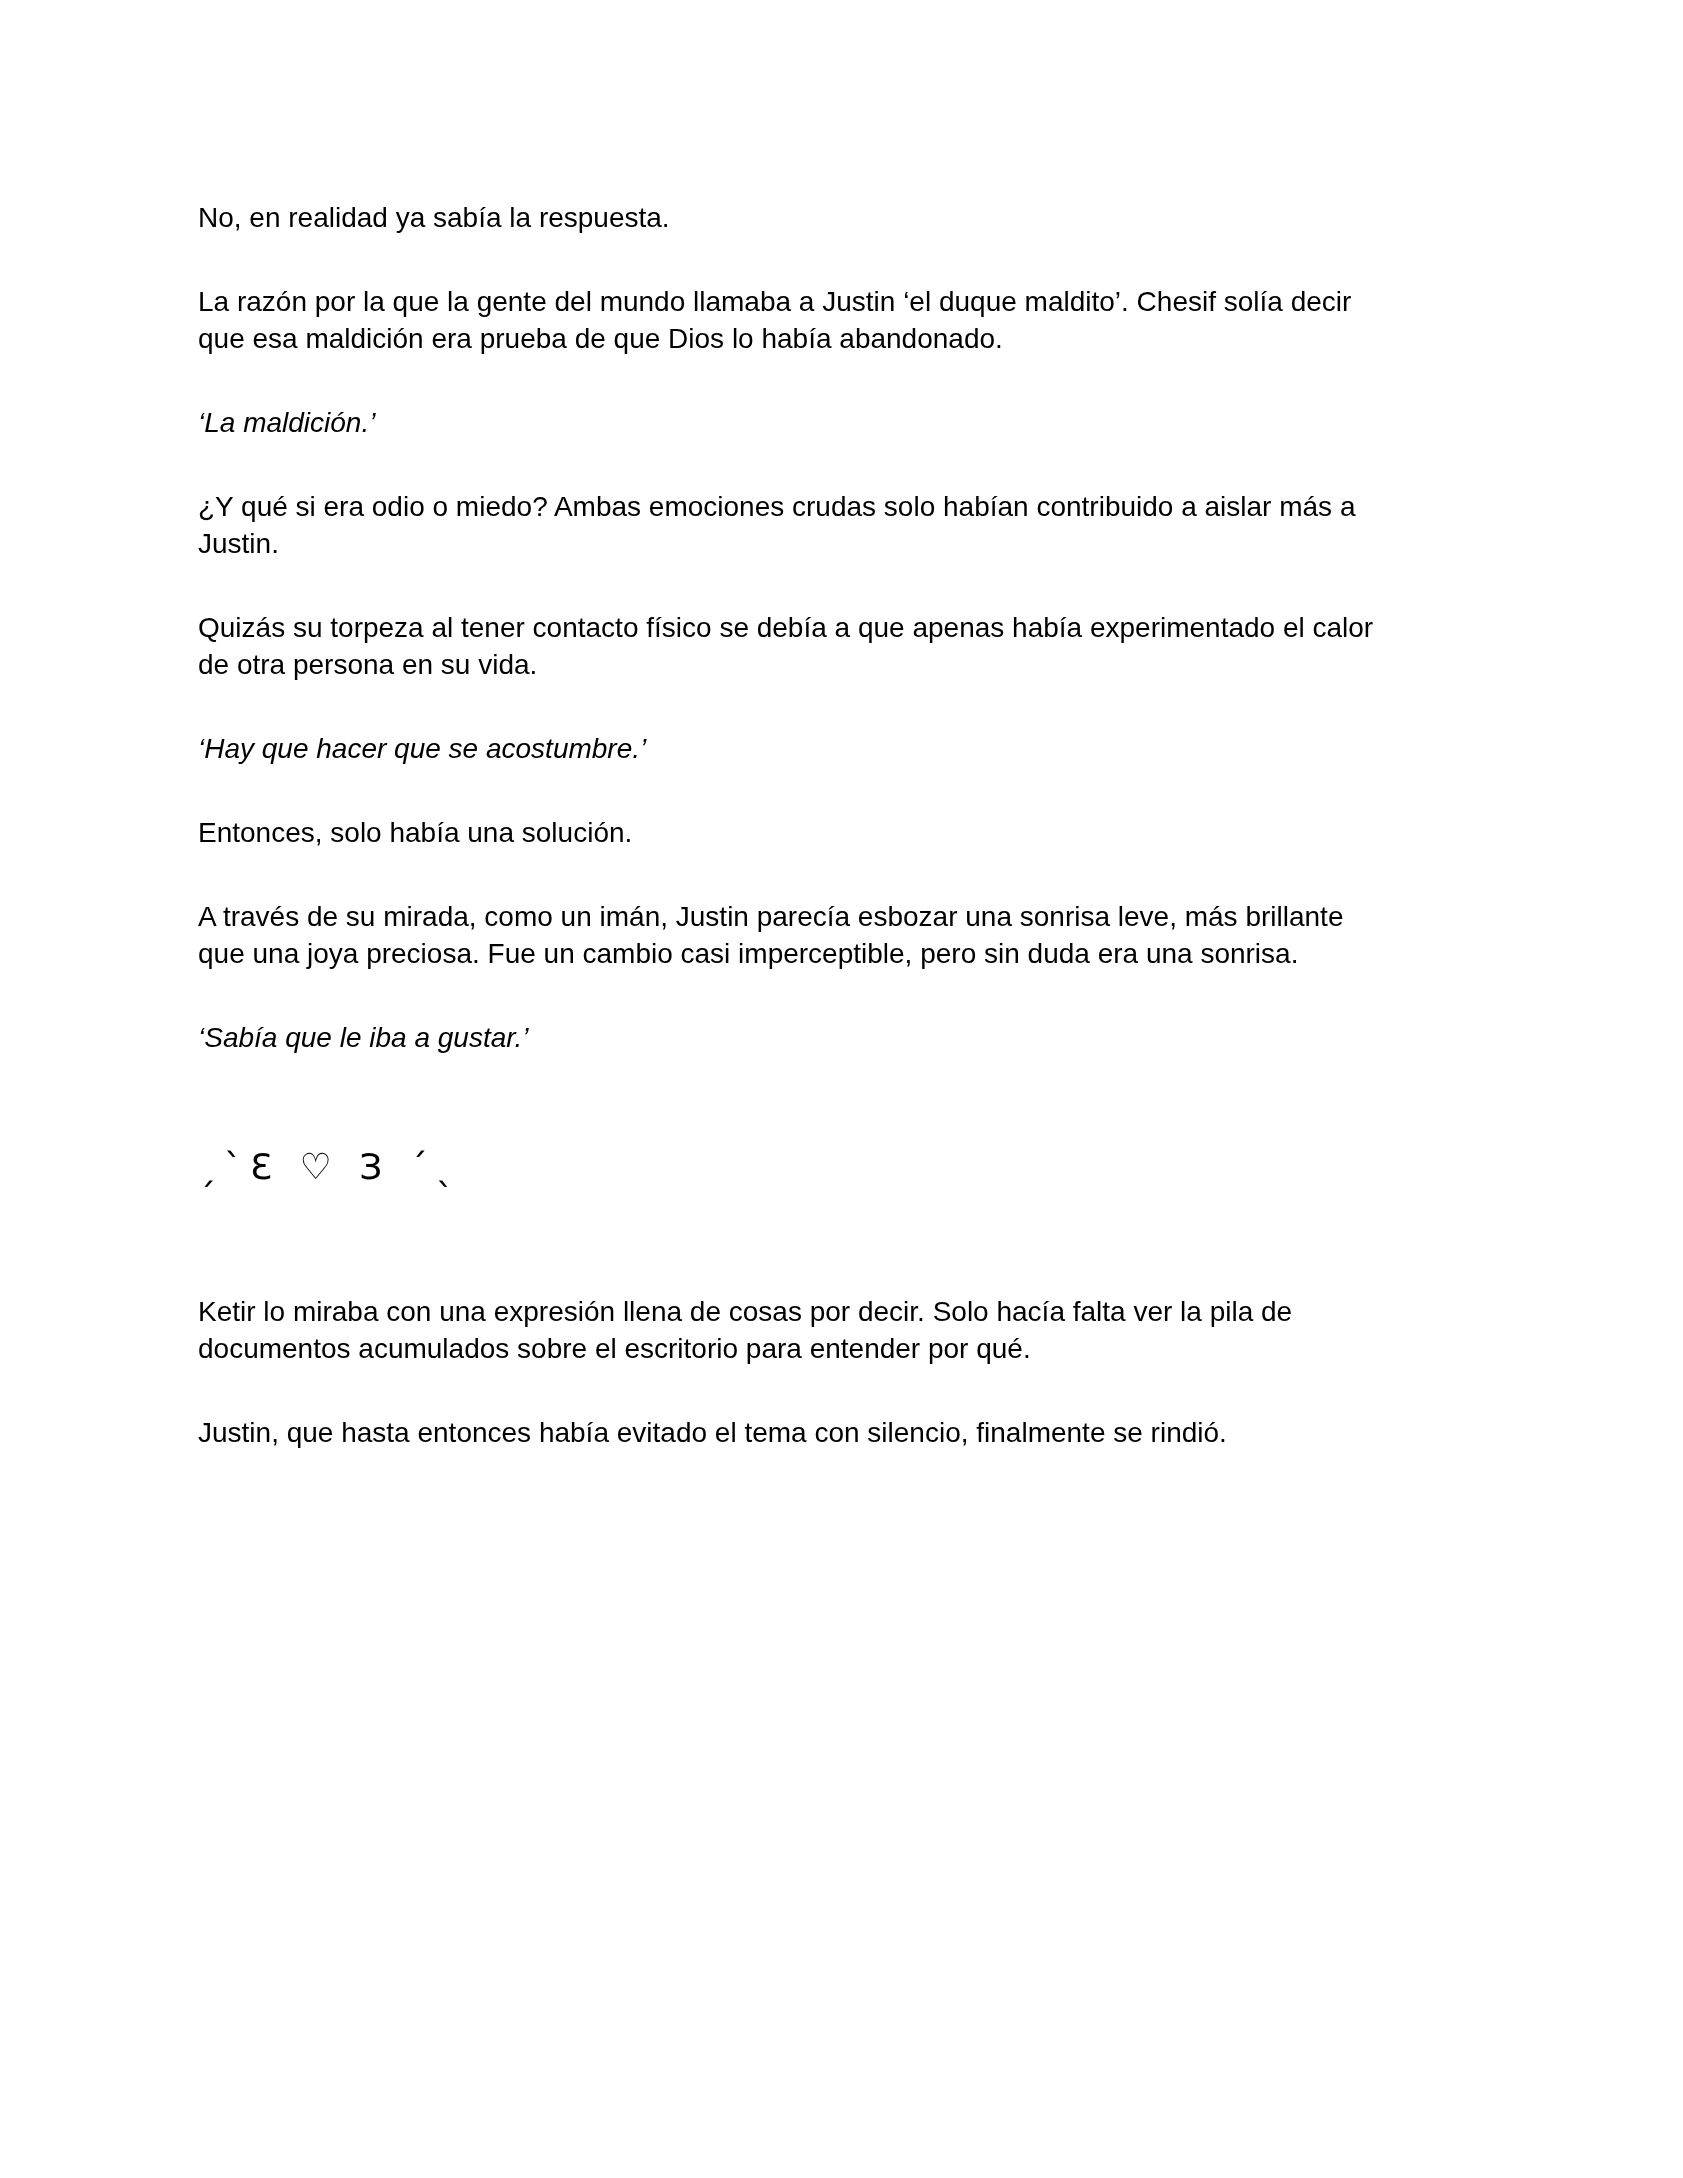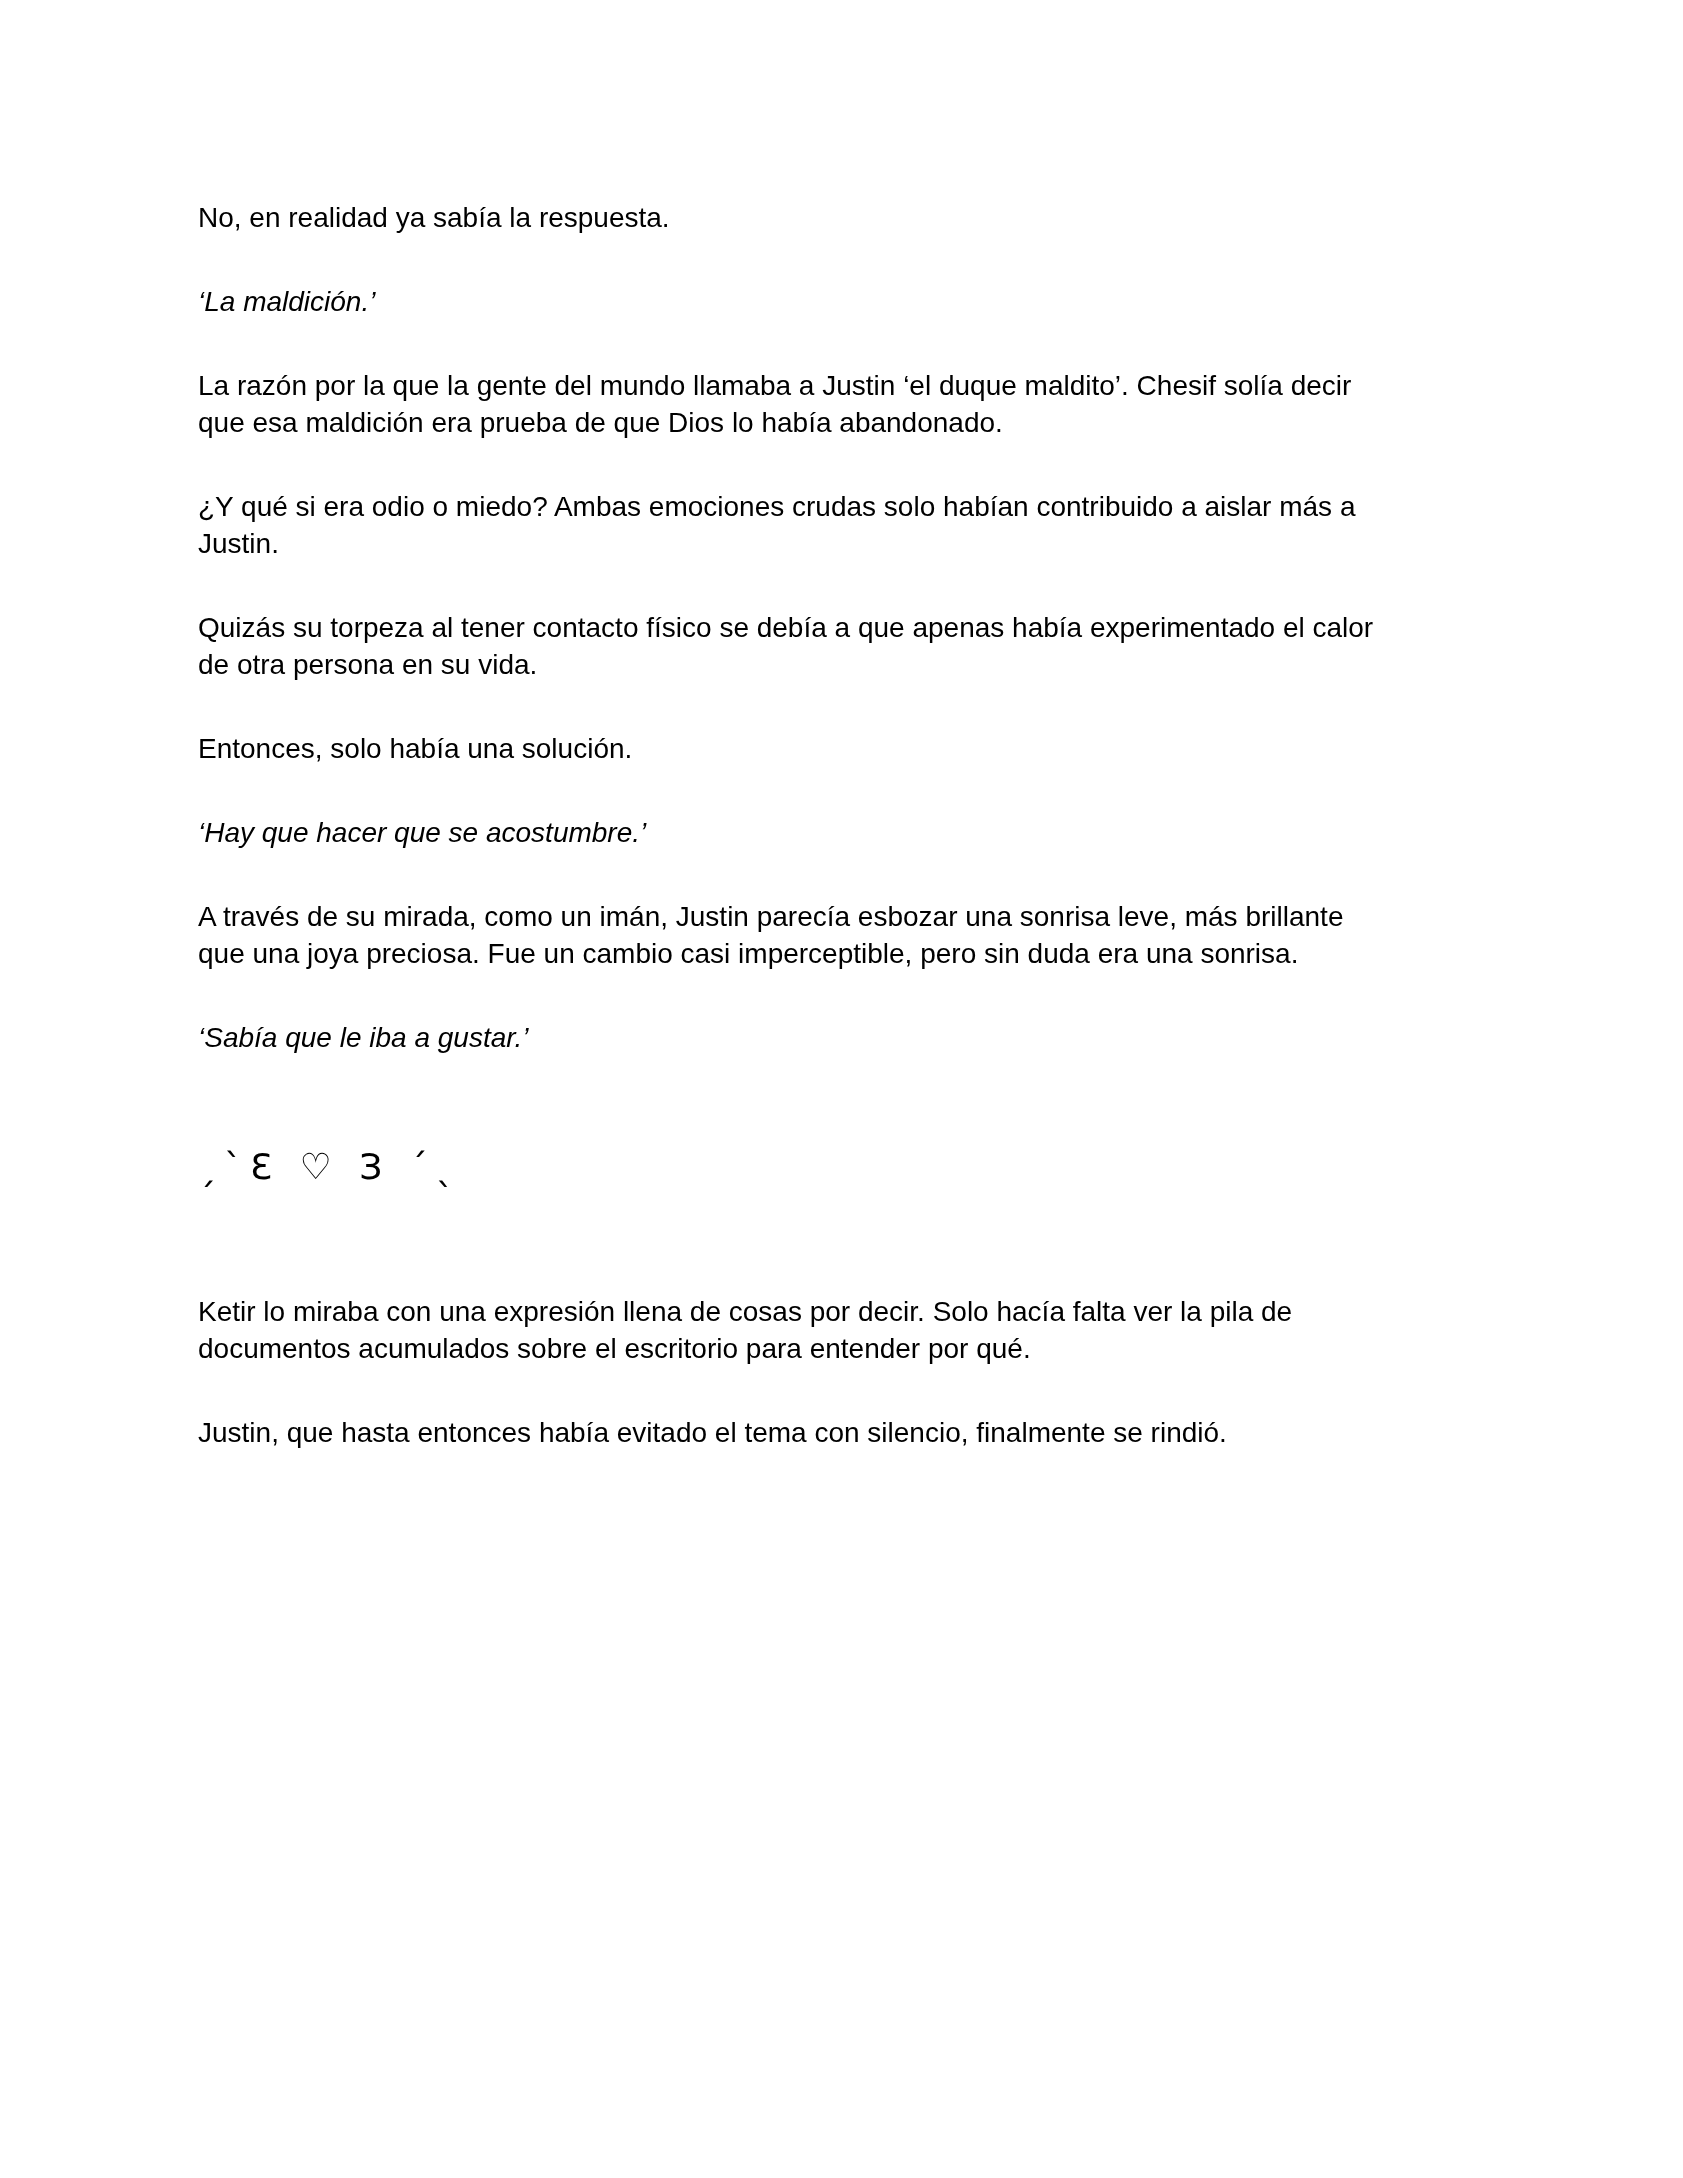"‘La maldición.’" p.para { order: before "La razón por la que" -> after "La razón por la que" }
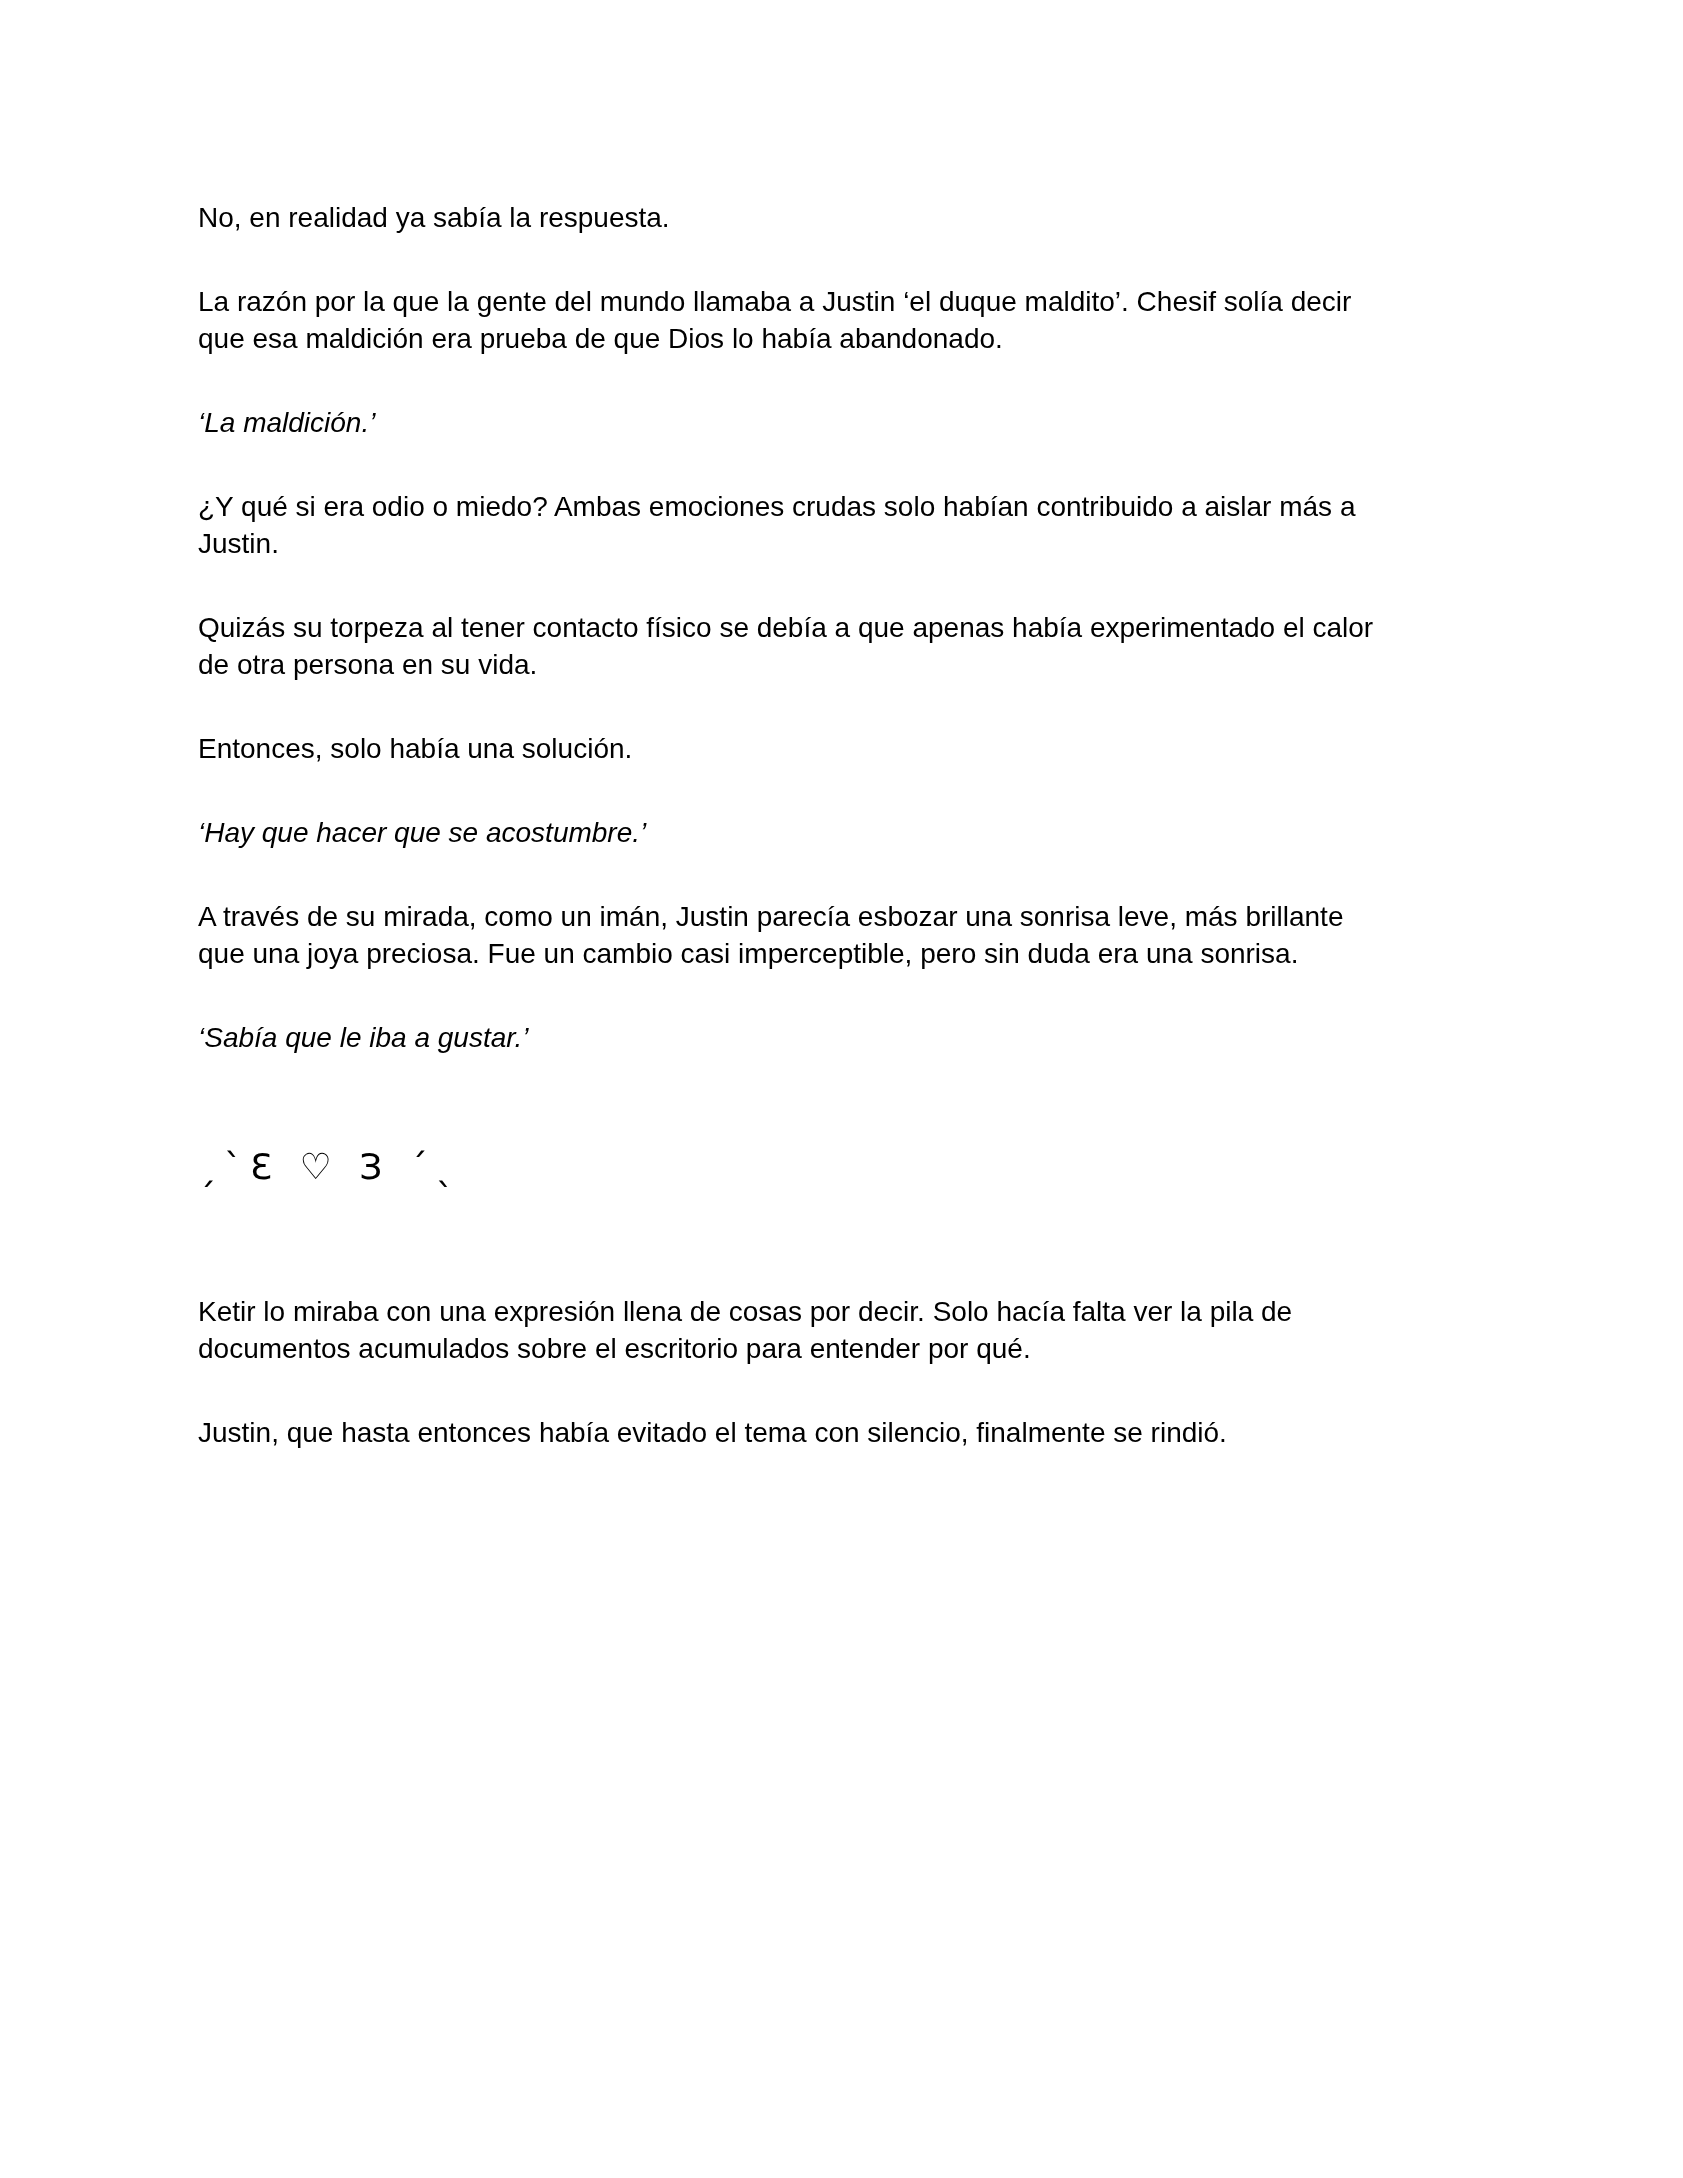"Entonces, solo había una solución." p.para { order: before "‘Hay que hacer que se" -> after "‘Hay que hacer que se" }
